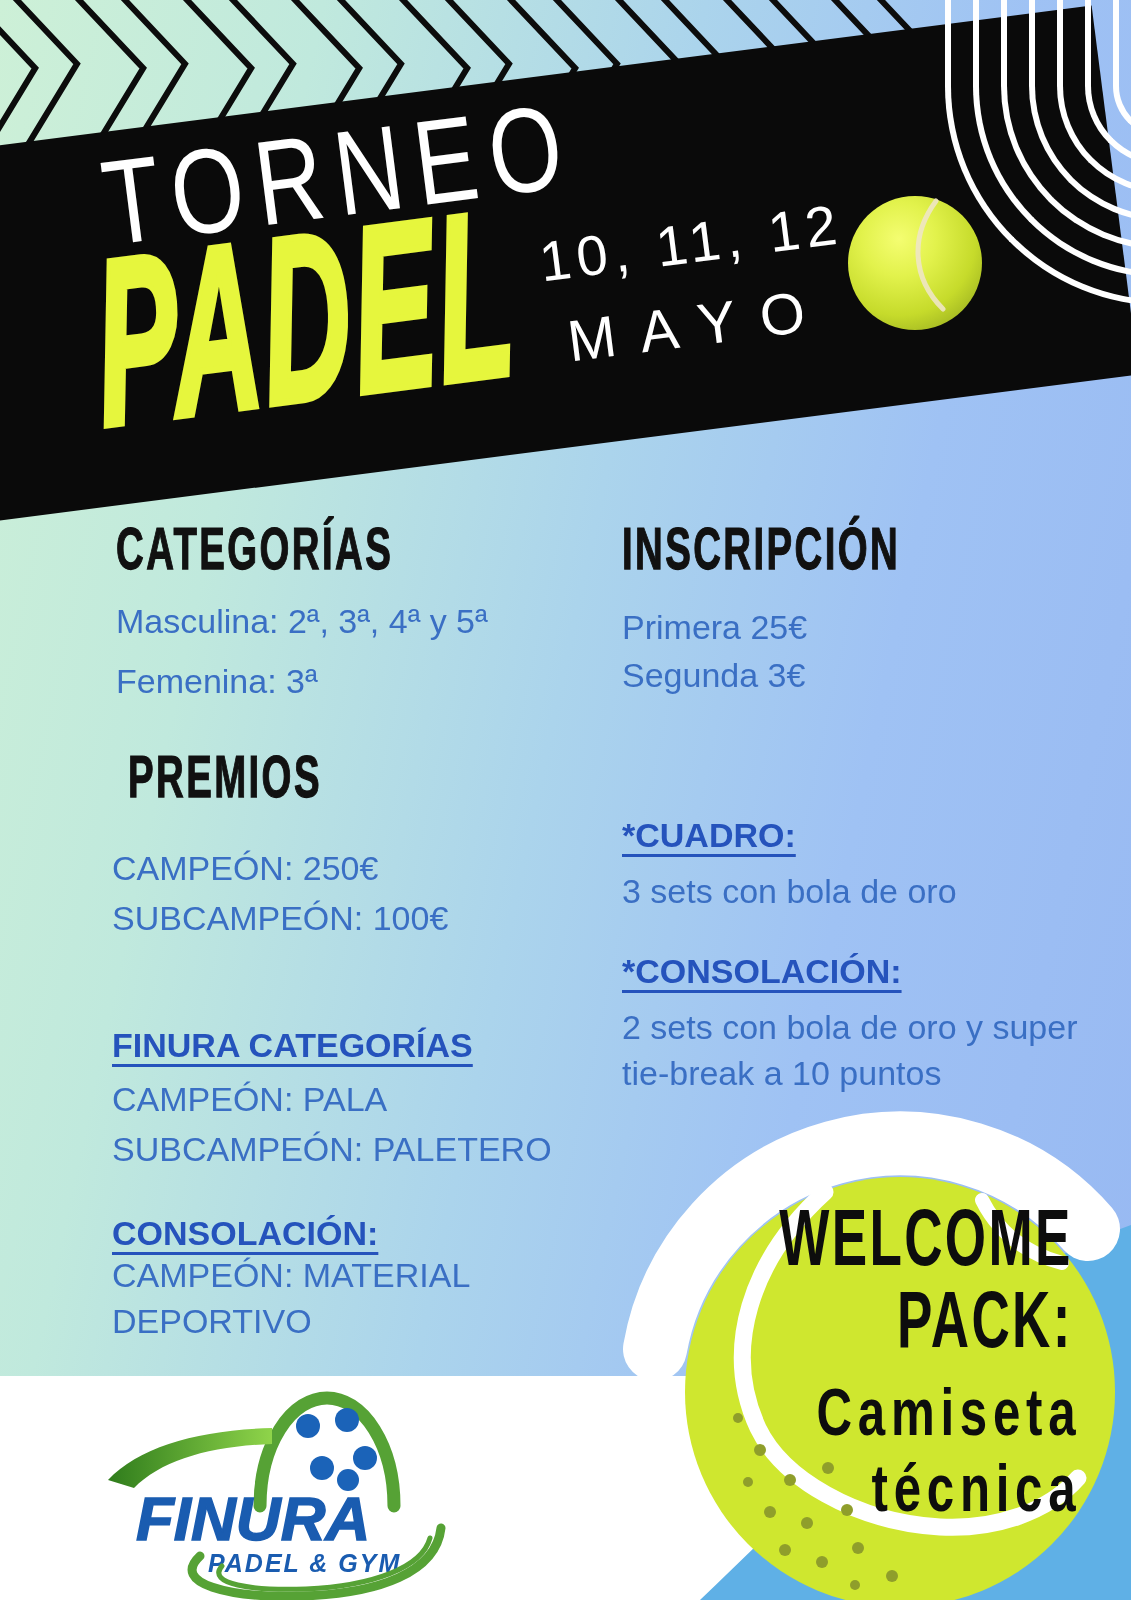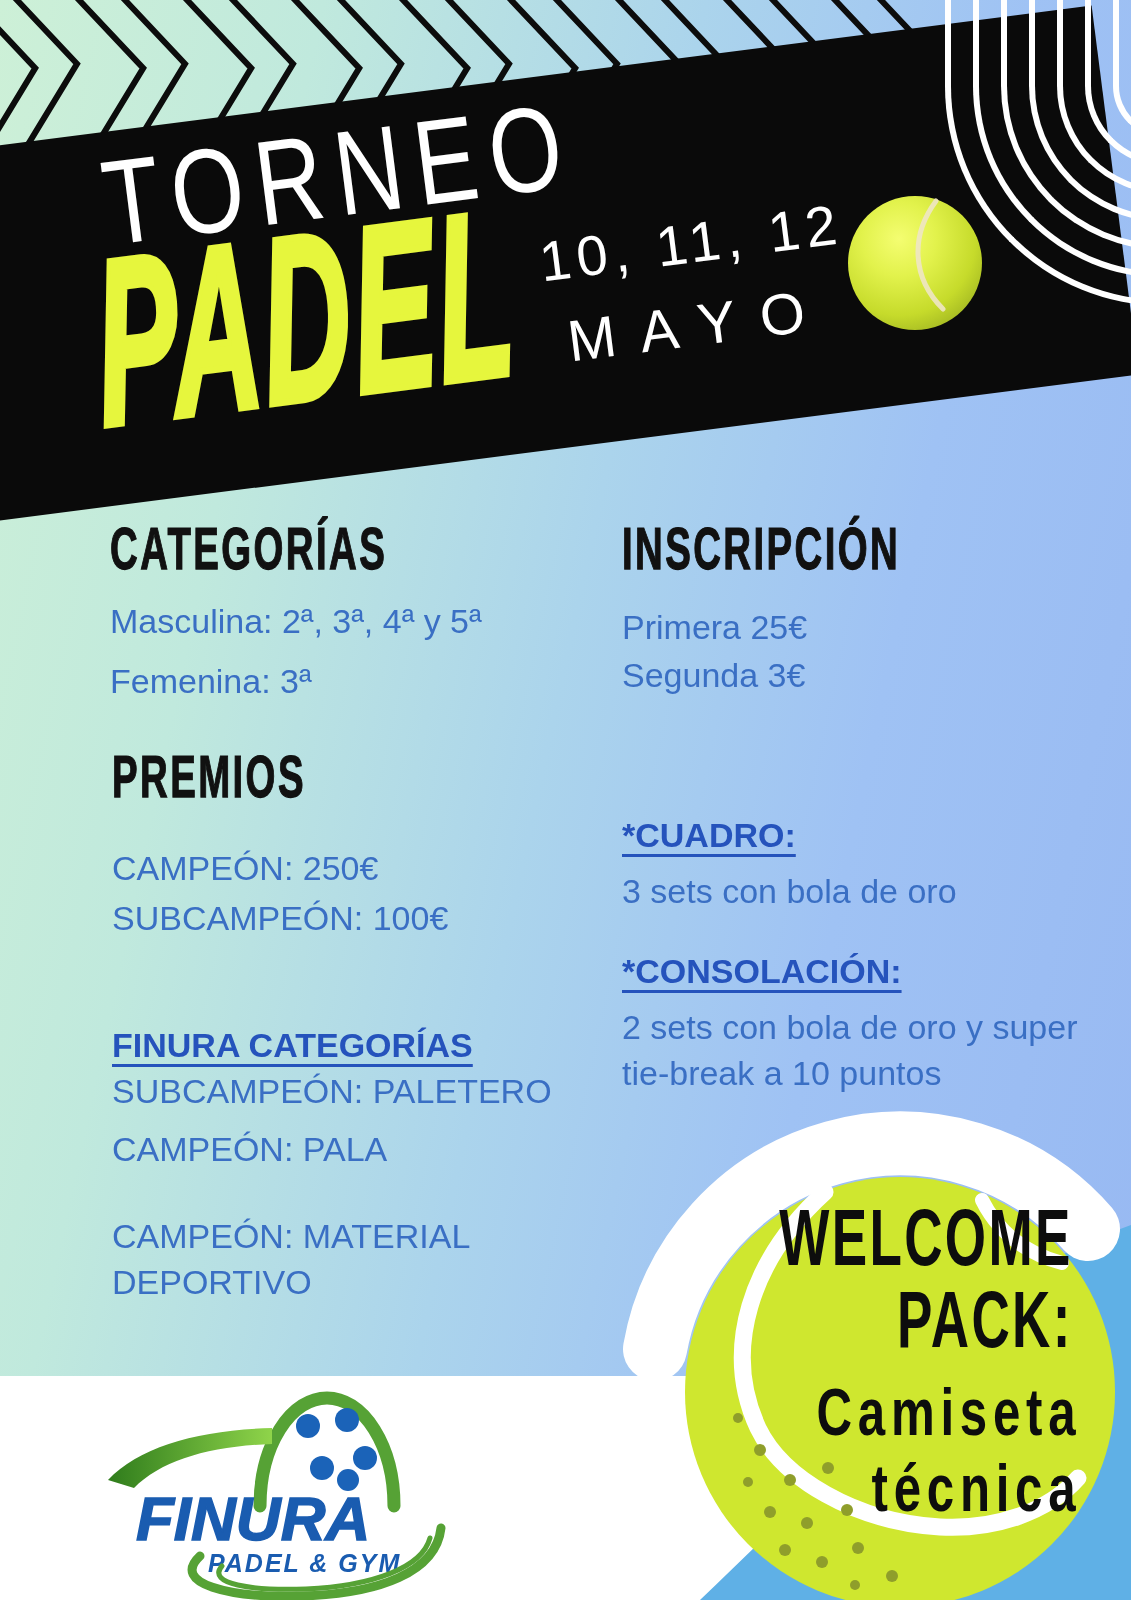"CATEGORÍAS" div.abs { left: 110px -> 116px }
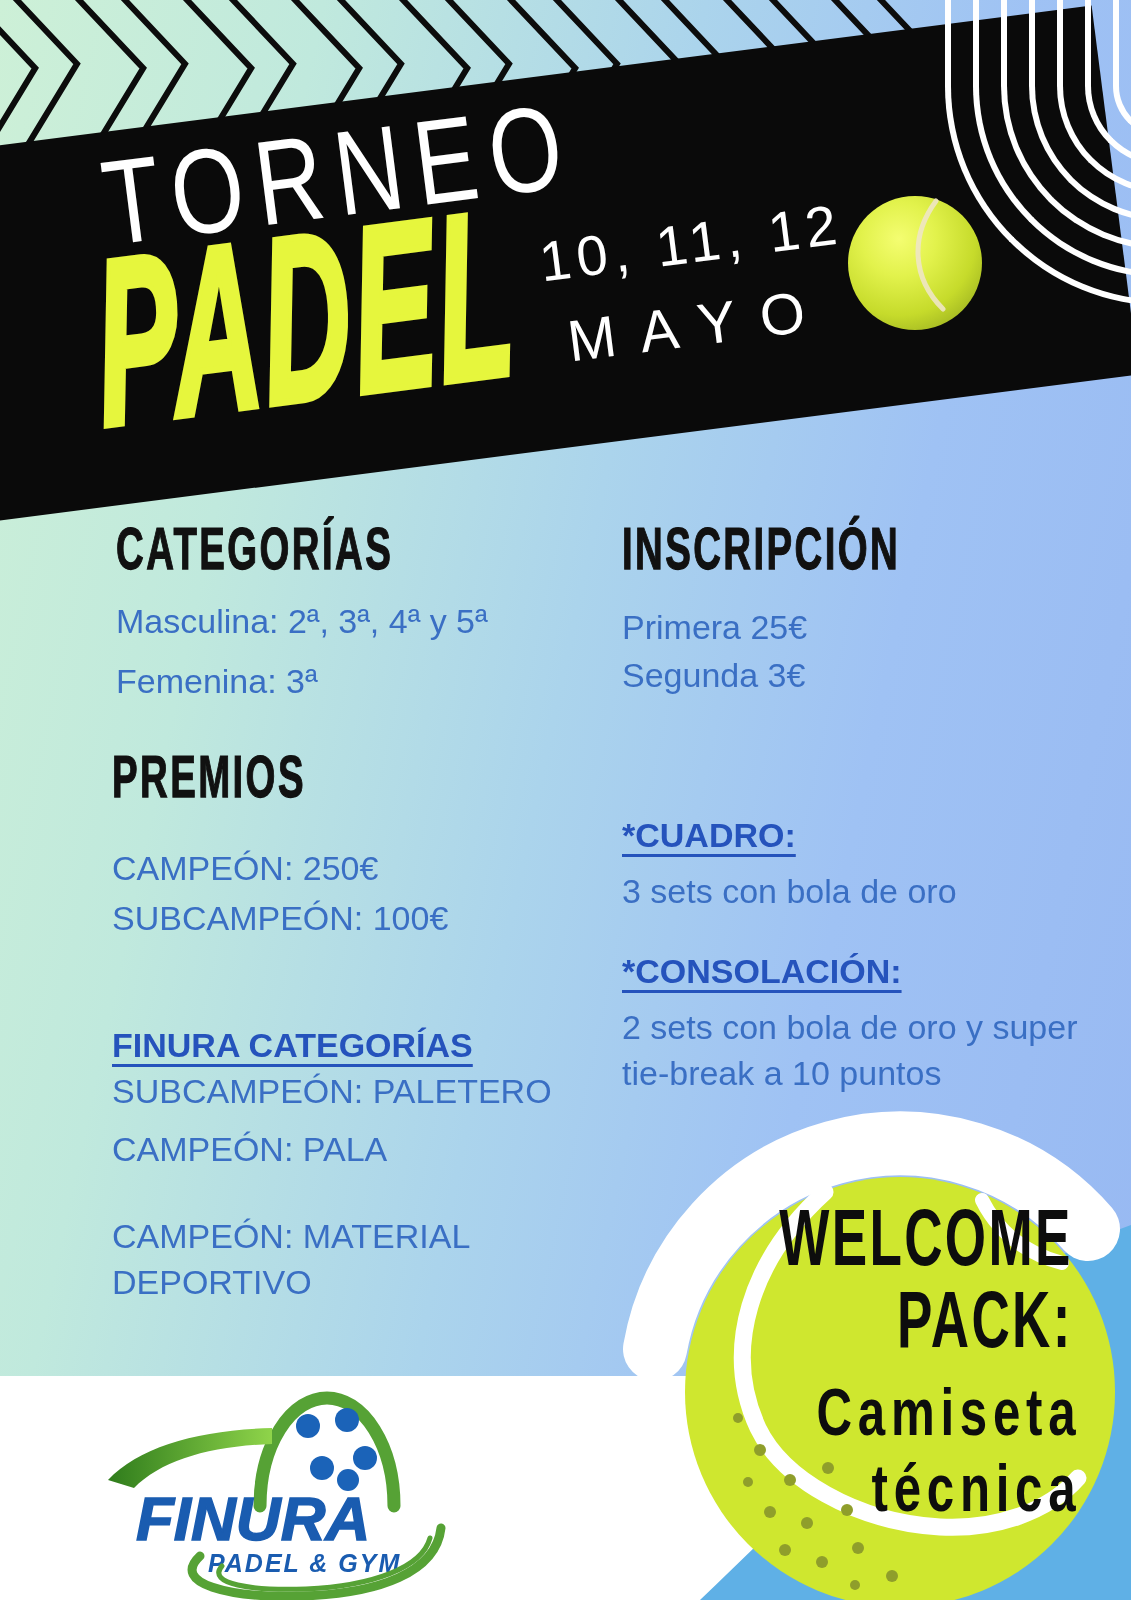"PREMIOS" div.abs { left: 112px -> 128px }
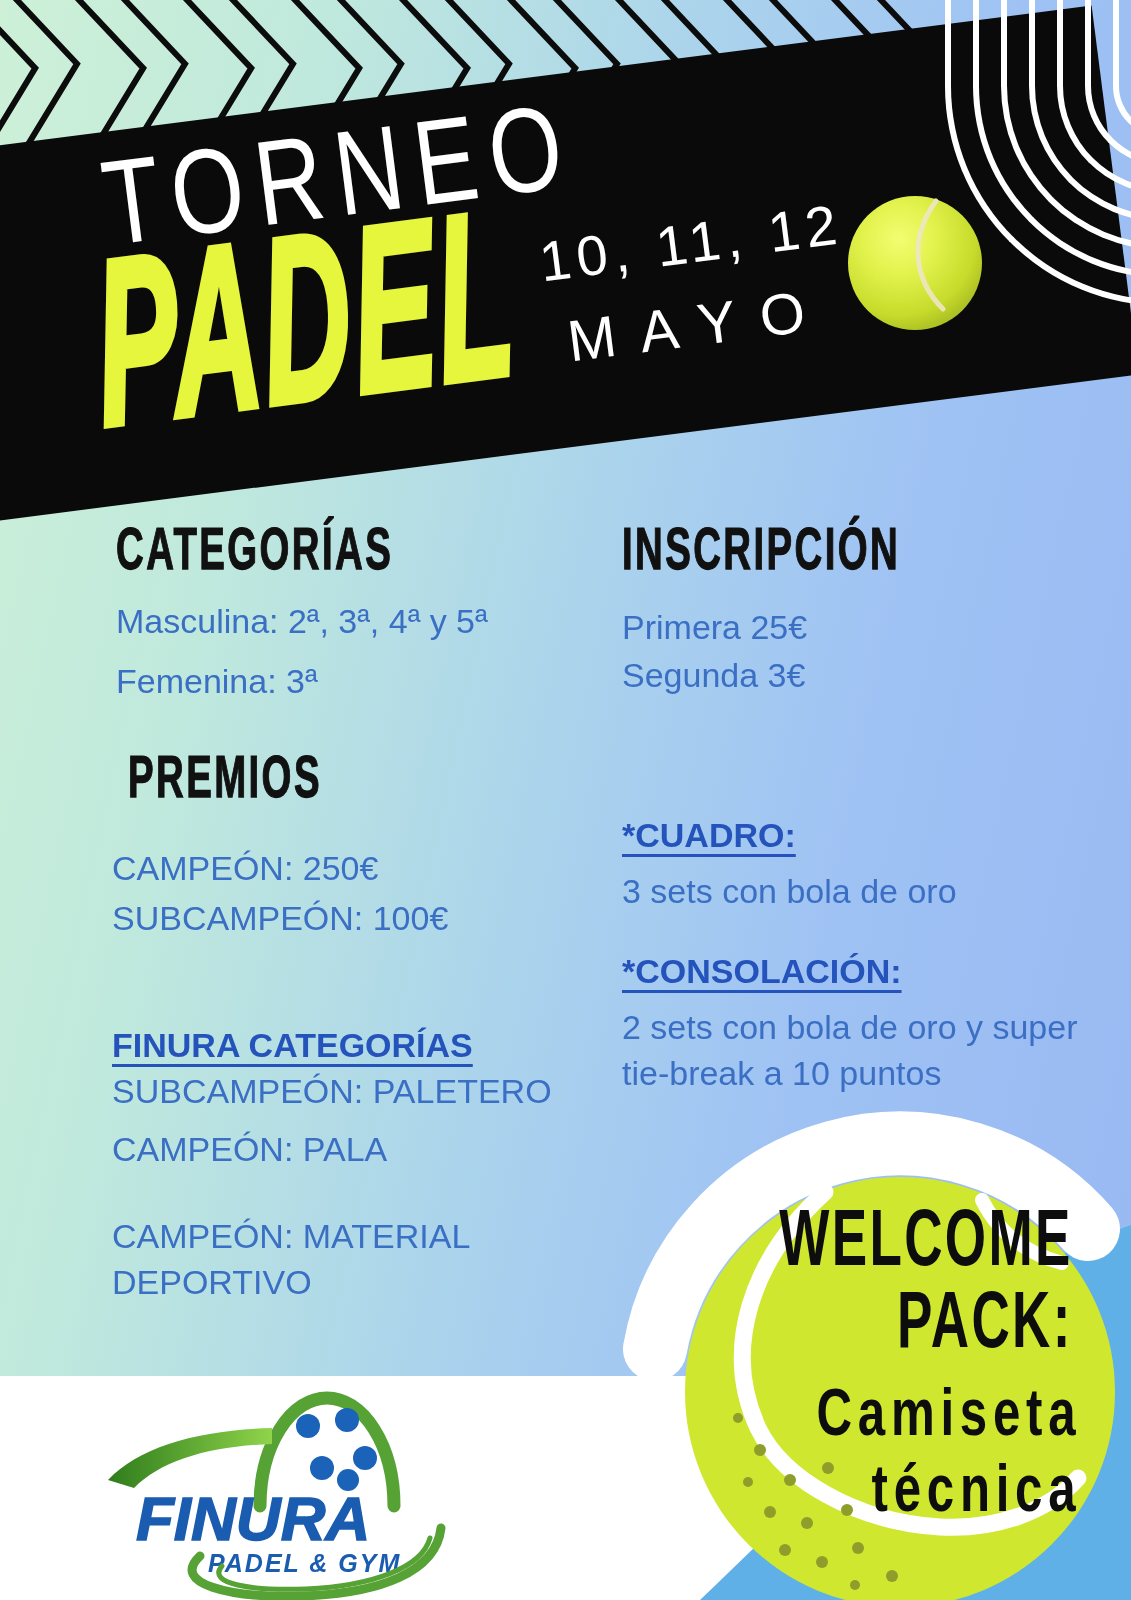"SUBCAMPEÓN: PALETERO" div.body-blue { order: before "CAMPEÓN: PALA" -> after "CAMPEÓN: PALA" }
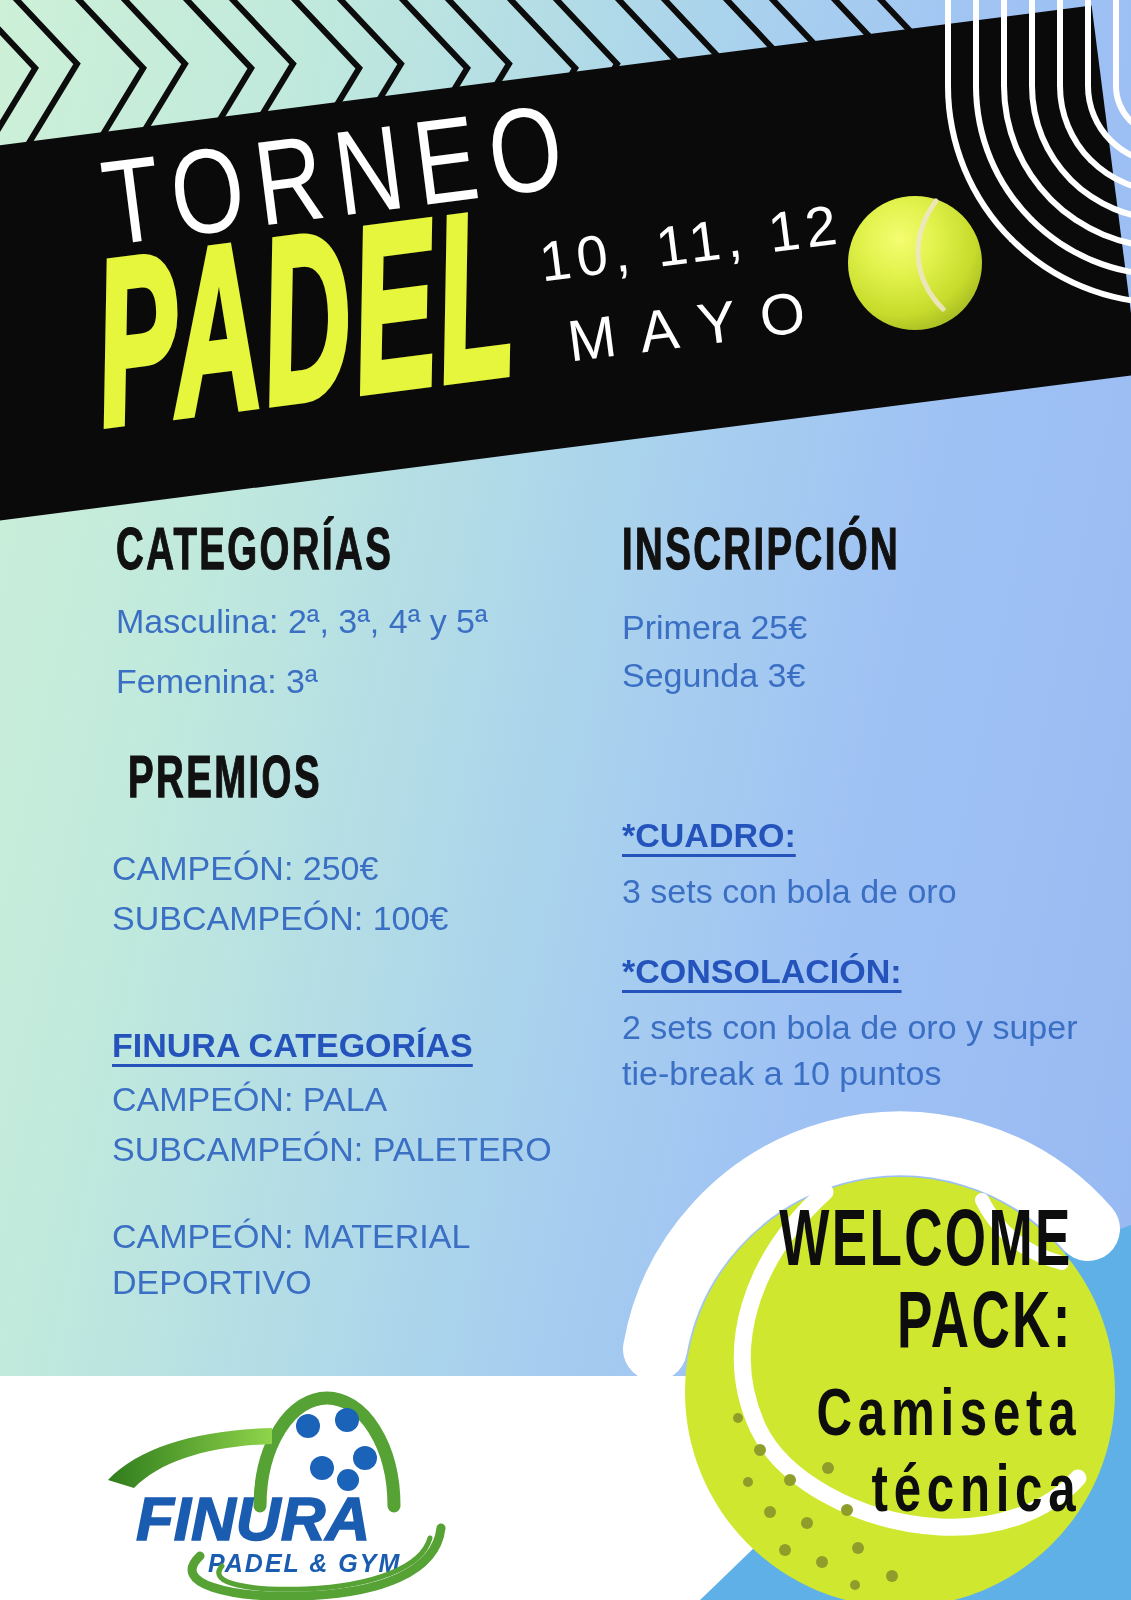"CONSOLACIÓN:" div.sub-blue { html: none -> <div>CONSOLACIÓN:</div> }
